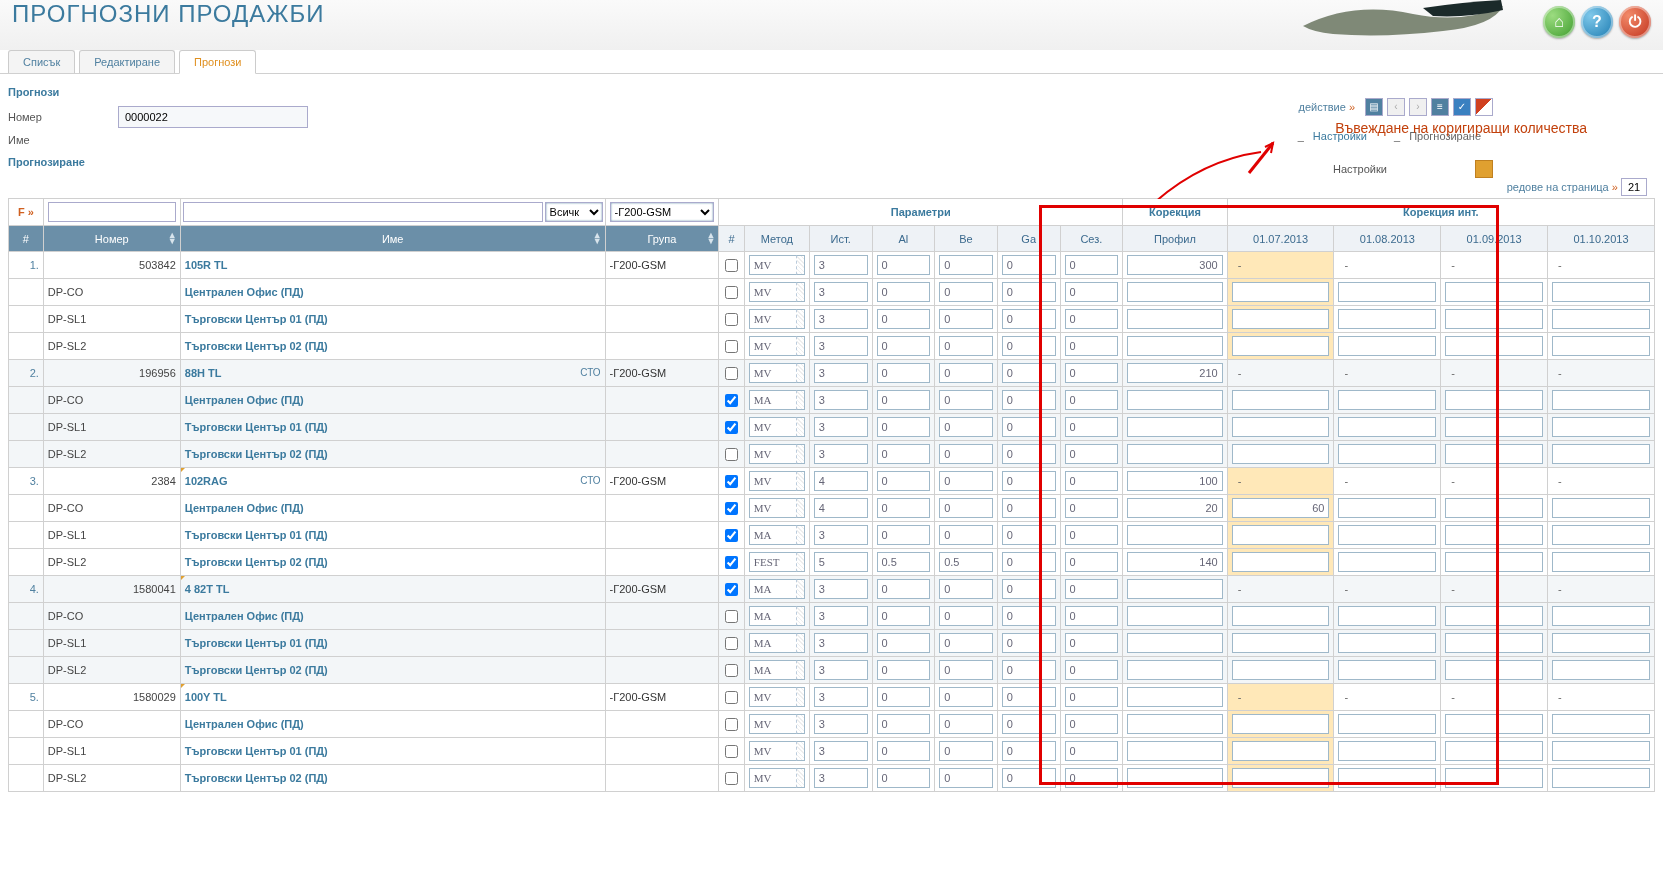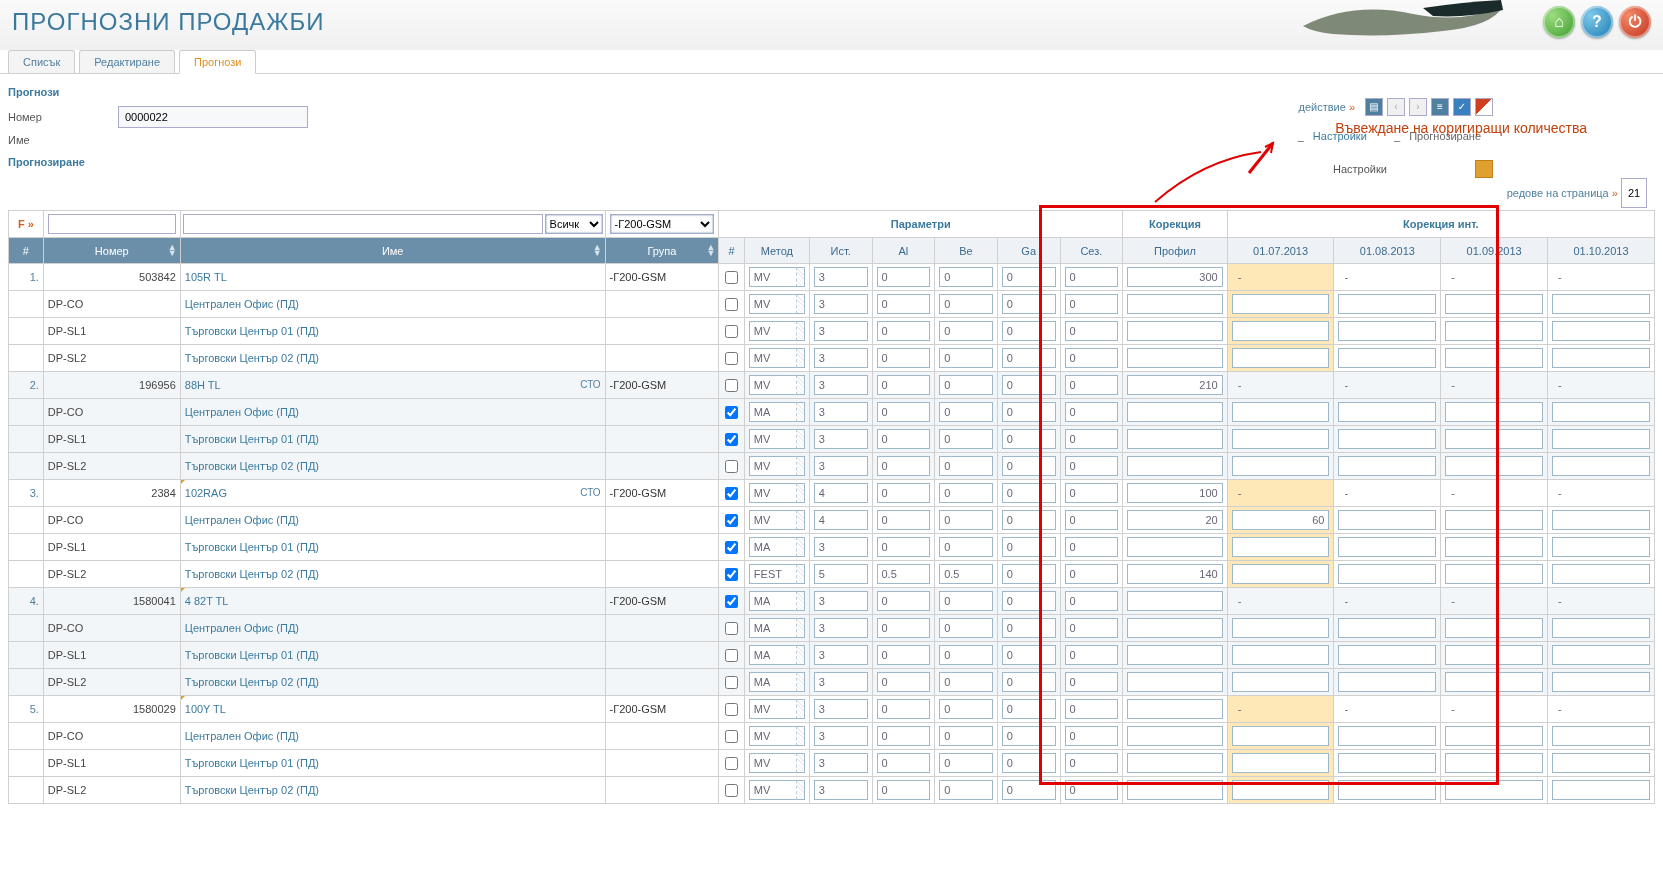"ПРОГНОЗНИ ПРОДАЖБИ" .header { padding: 8px 12px -> 0 12px }
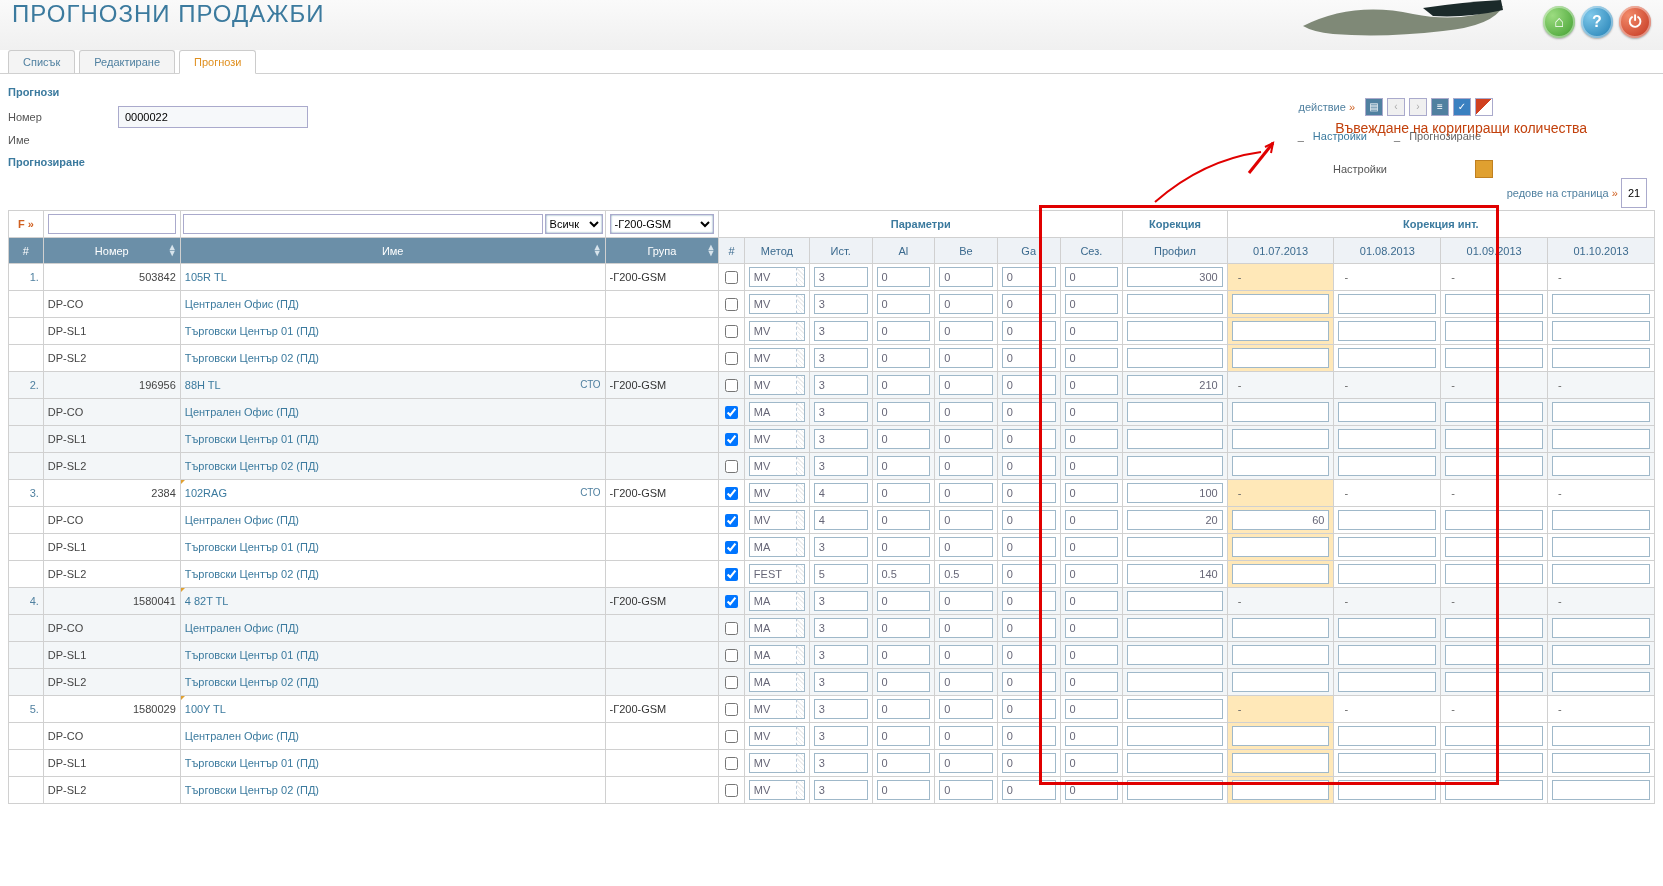"21" .rows-per-page input { height: 30px -> 18px }
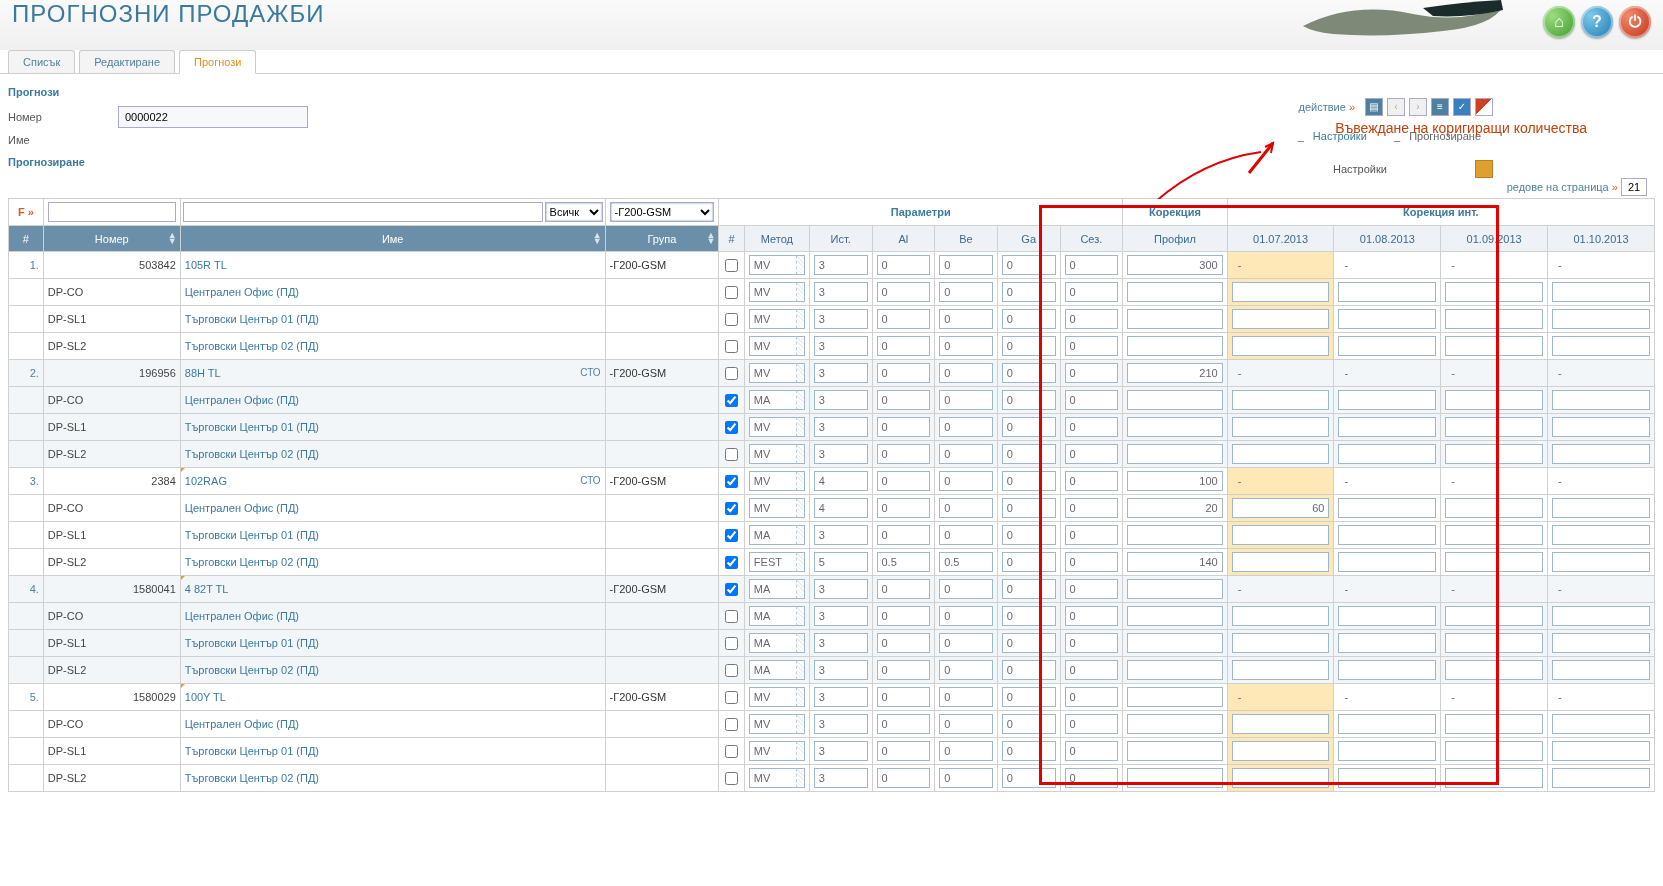"105R TL" .link { font-weight: none -> bold }
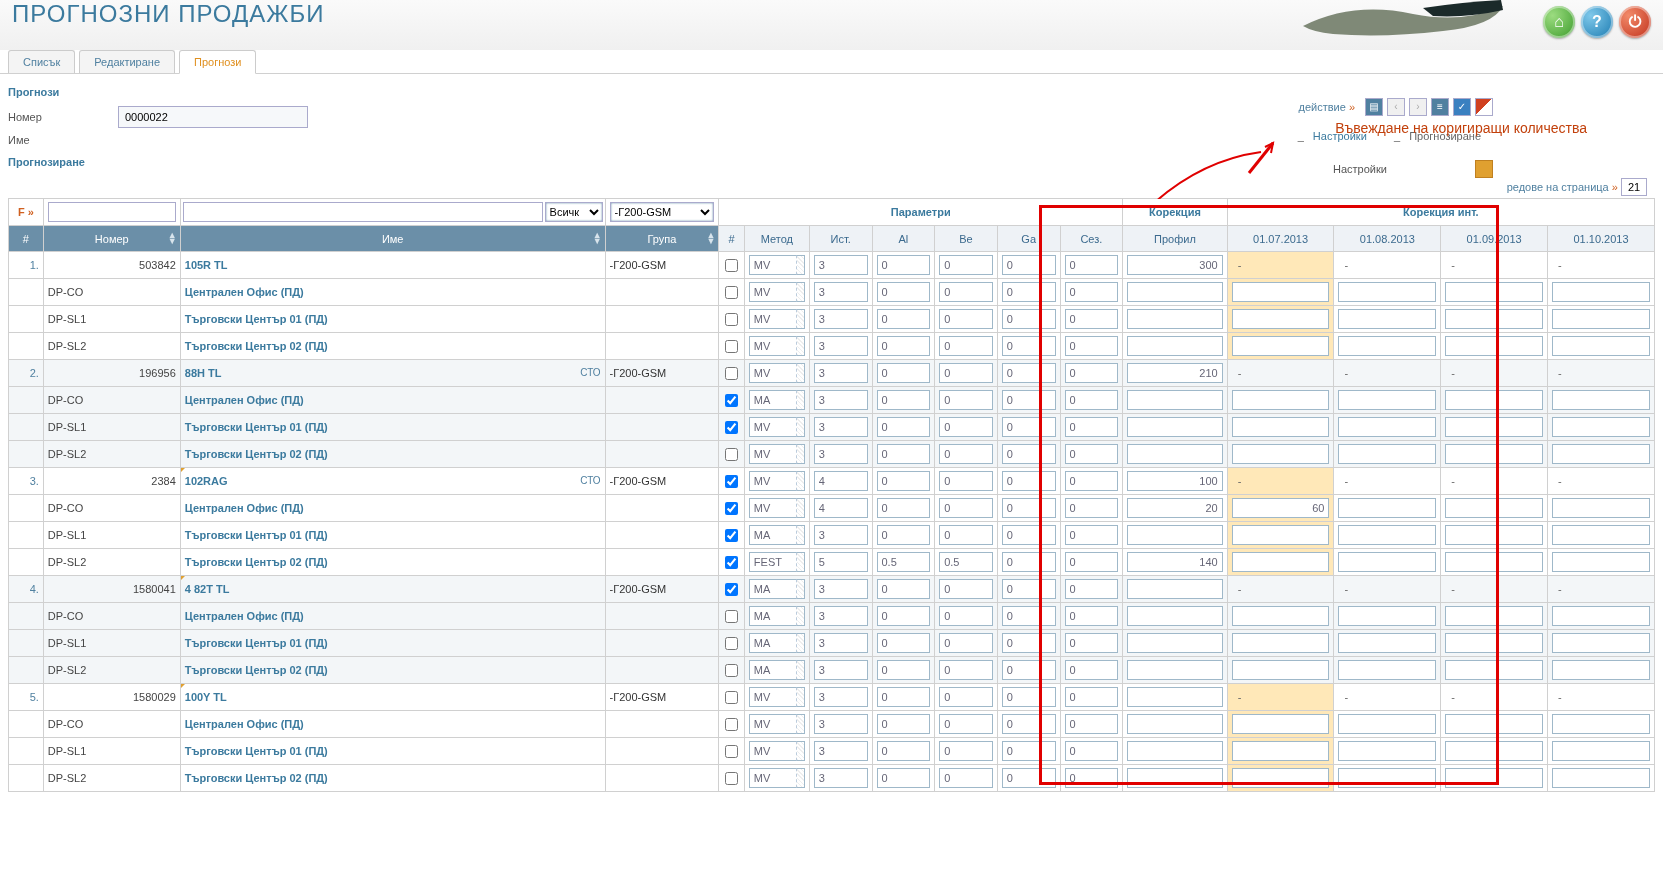"MV" .metwrap .cin { font-family: none -> Liberation Serif, serif }
